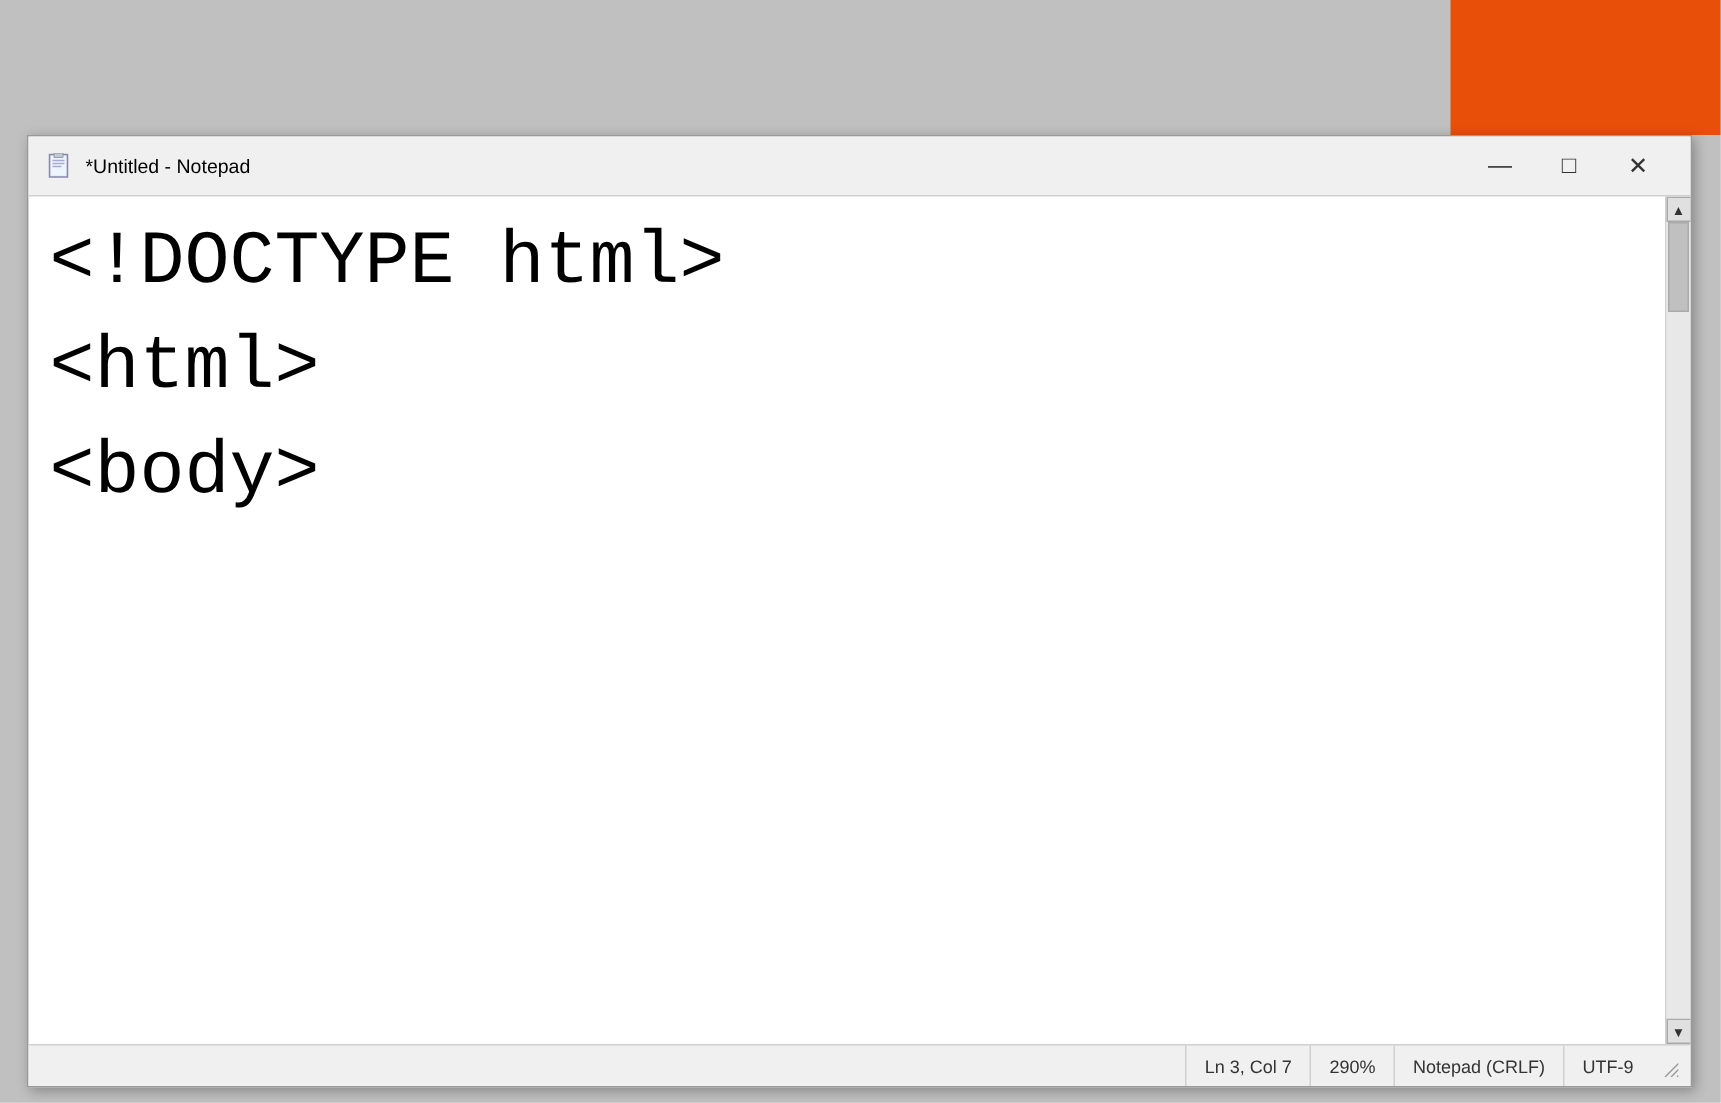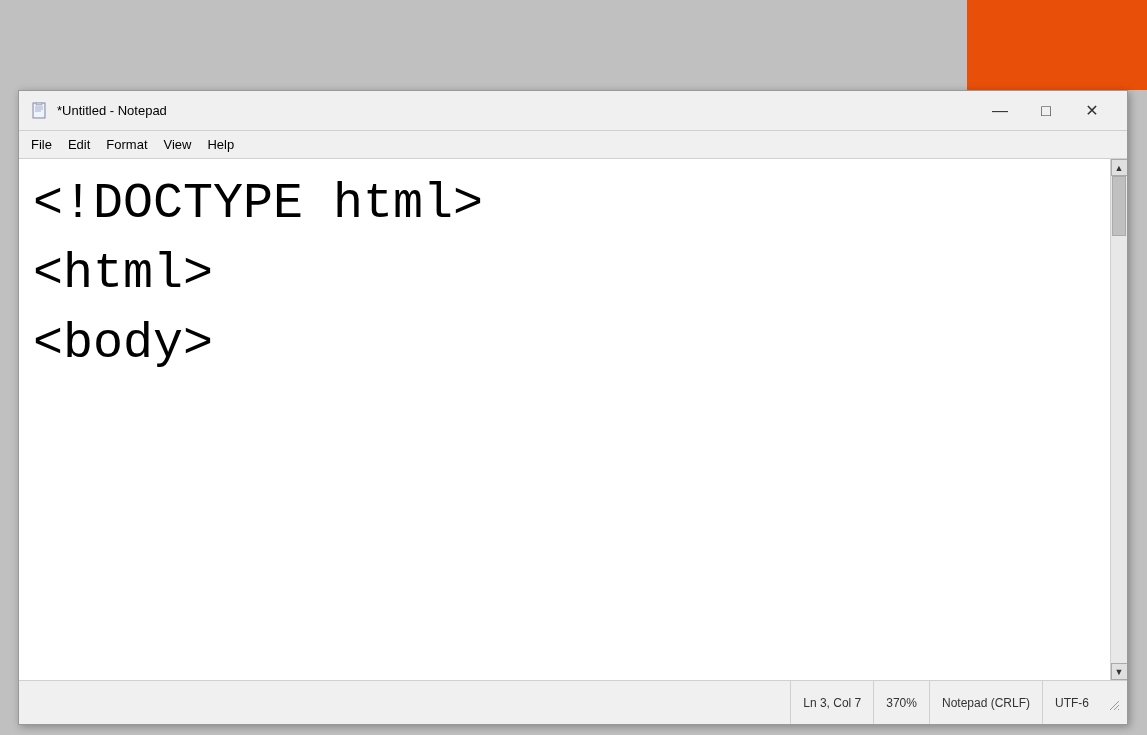"File" div.menu-bar { html: <div> <span>File</span> <span>Edit</span> <span>Format</span> <span>View</span> <span>Help</span> </div> -> none }
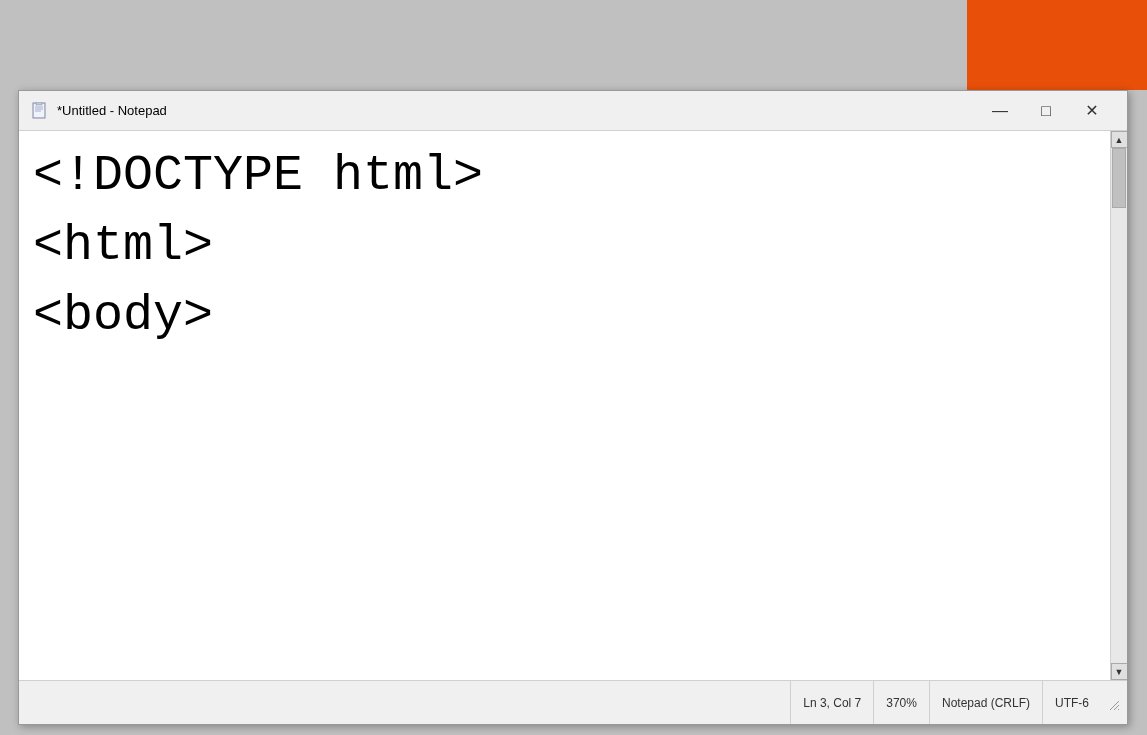"Ln 3, Col 7" .status-bar { height: 44px -> 28px }
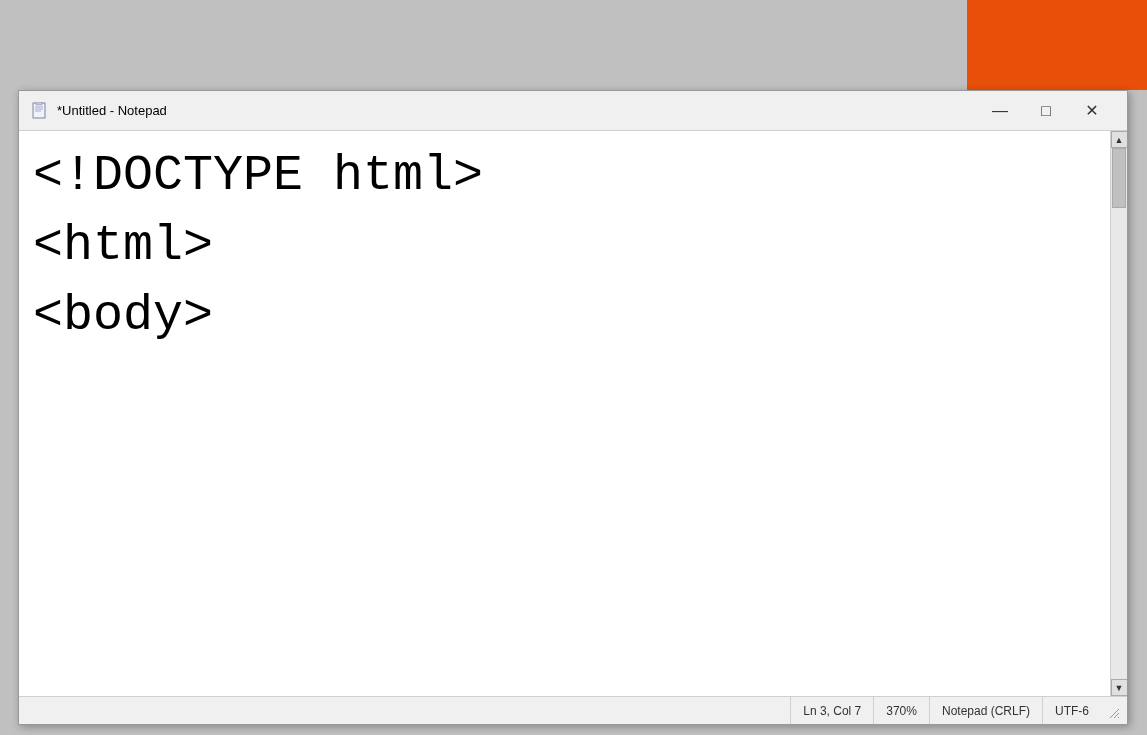"370%" div.status-item { text: 370% -> 290% }
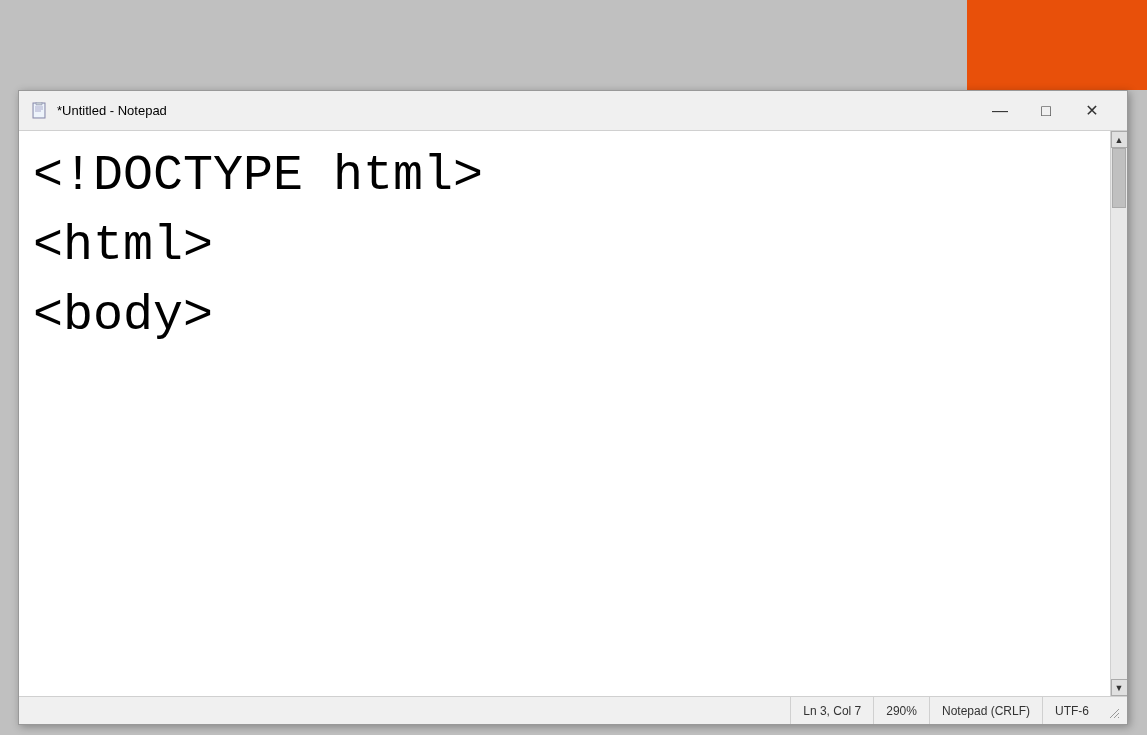"UTF-6" div.status-item { text: UTF-6 -> UTF-9 }
